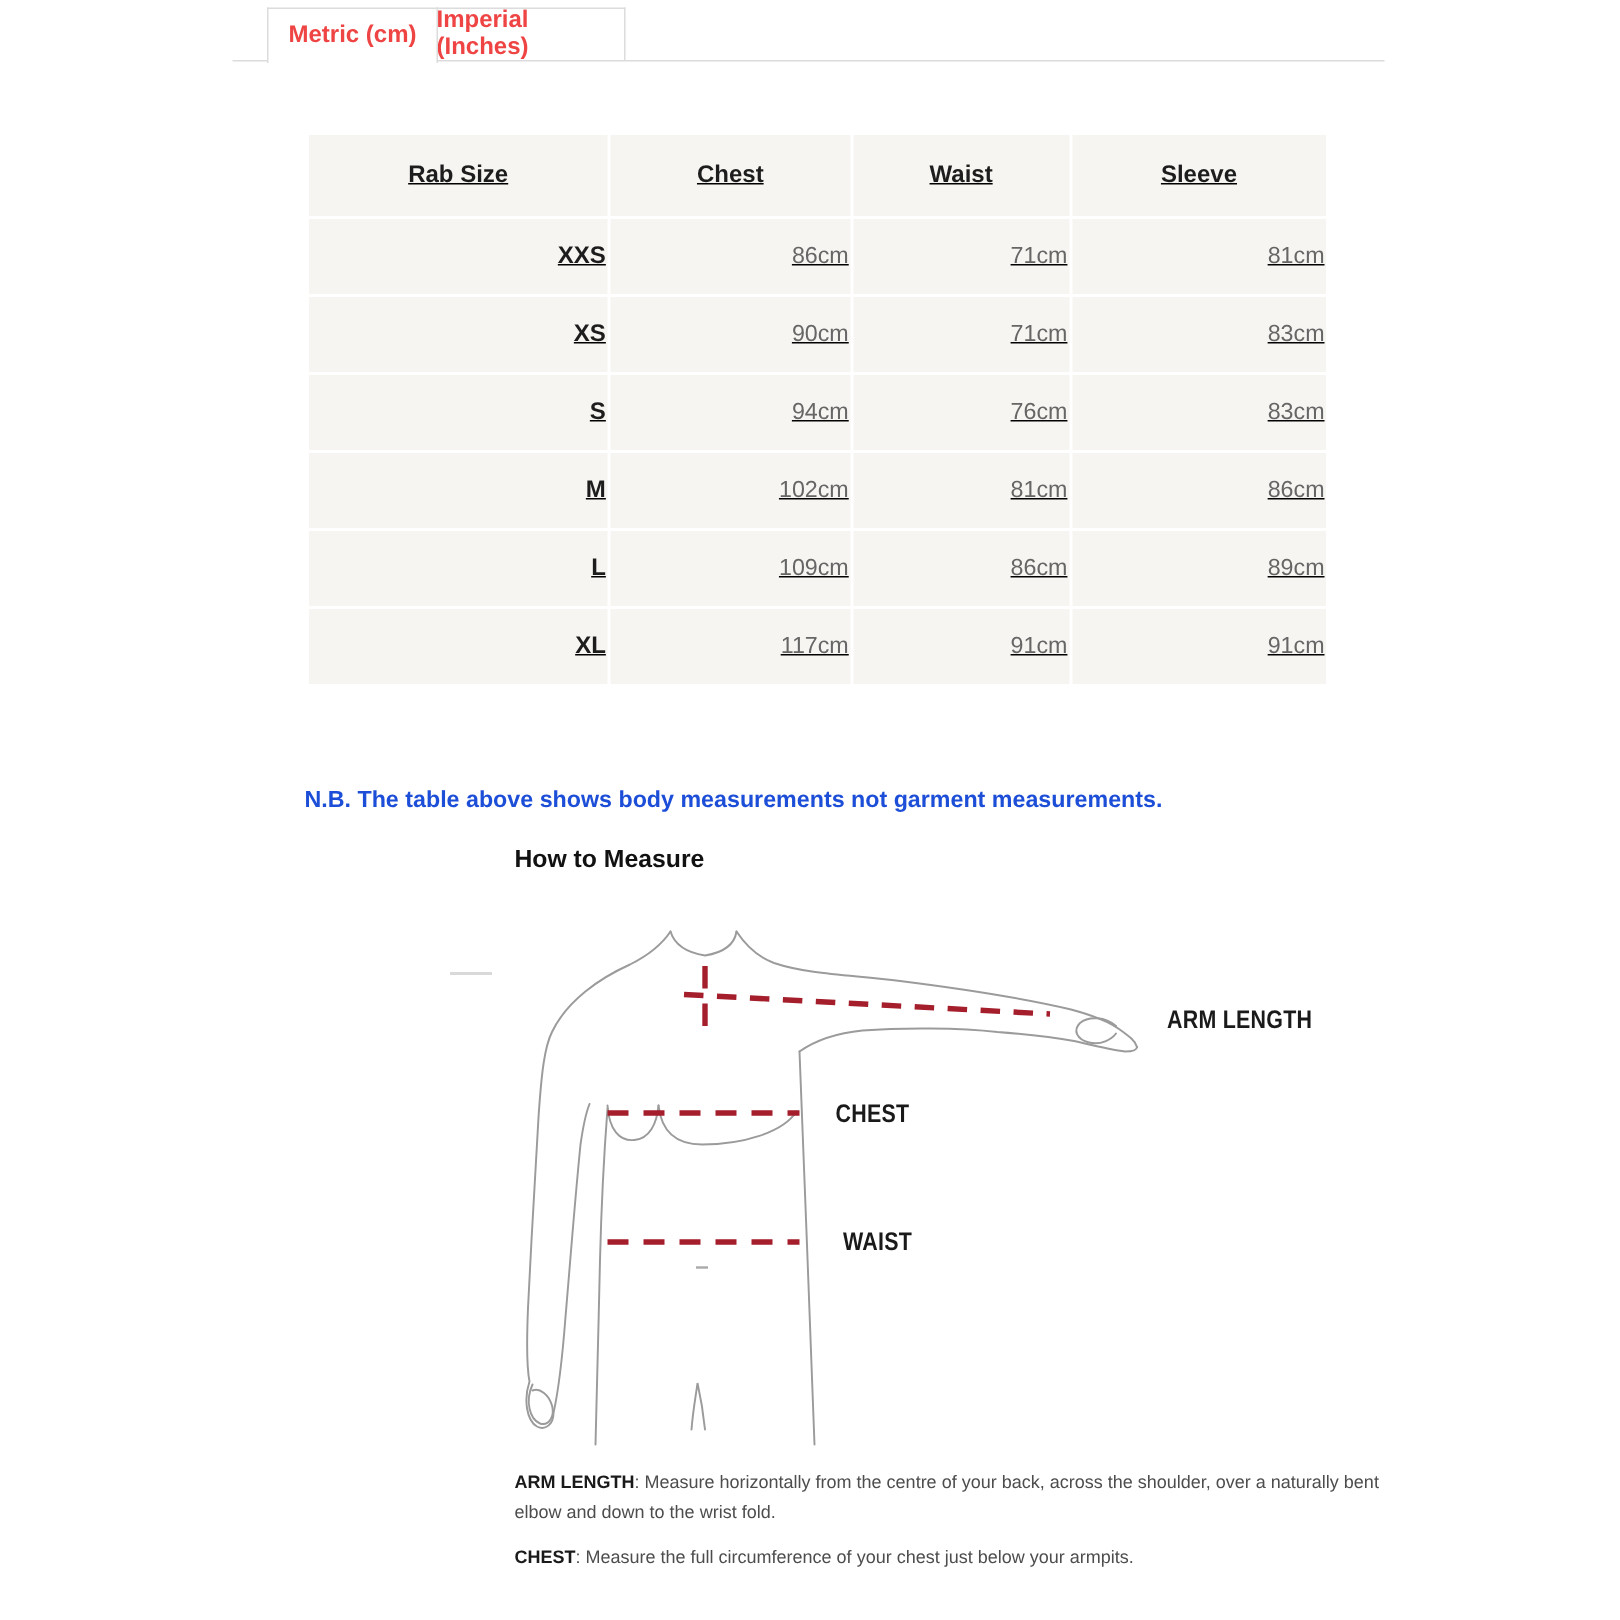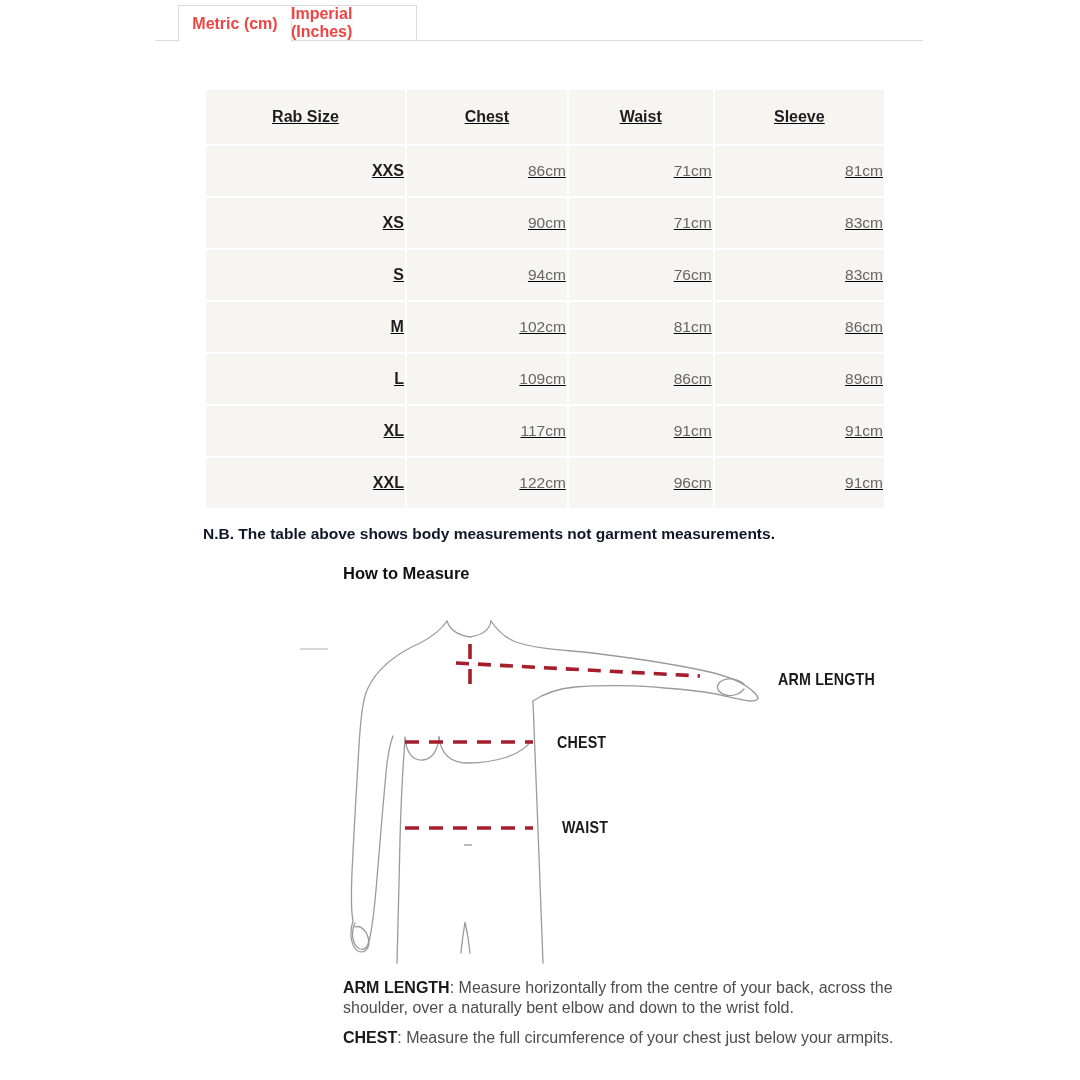"XXL" tr { html: <tr> <td>XXL</td> <td>122cm</td> <td>96cm</td> <td>91cm</td> </tr> -> none }
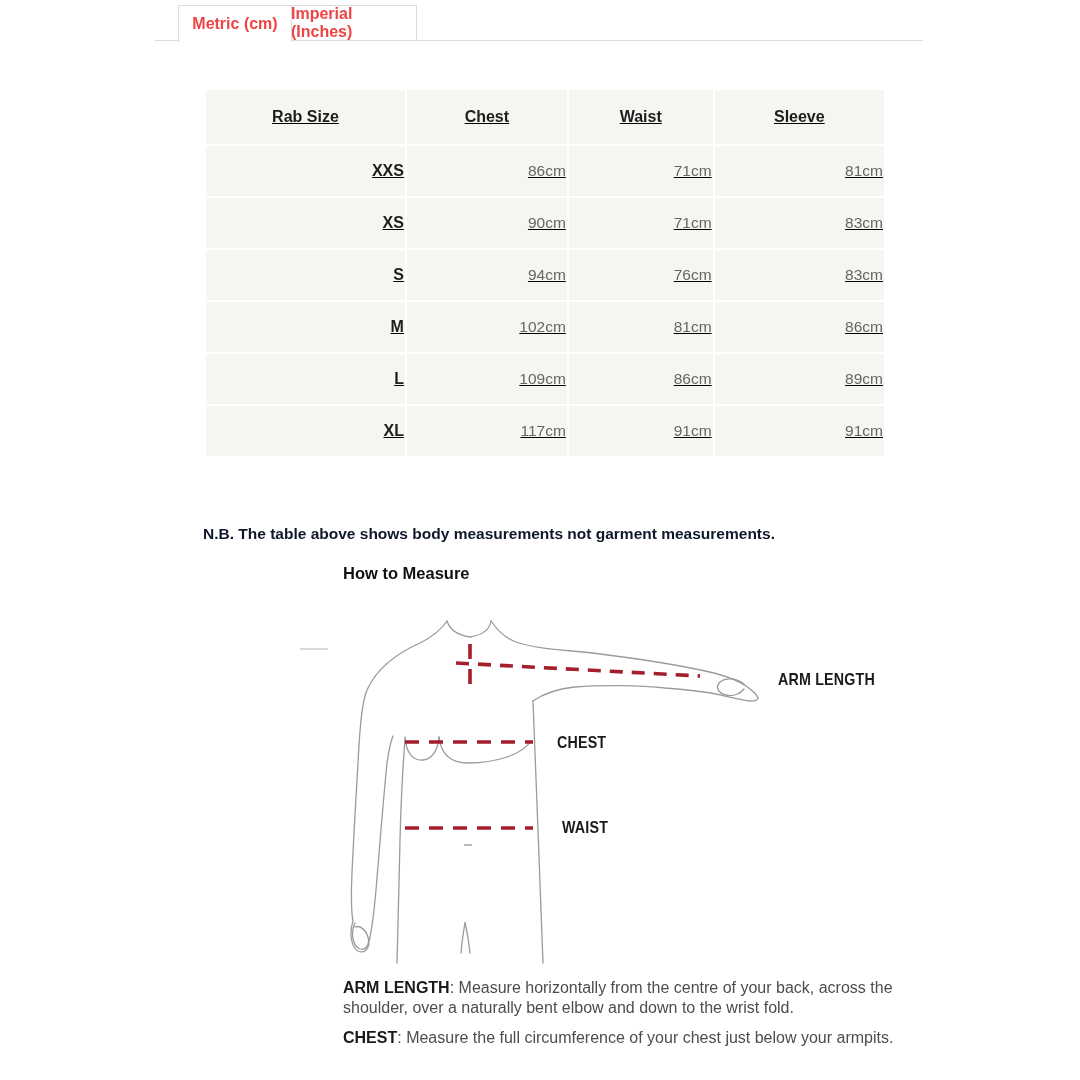"N.B. The table above shows" .nb-note { color: #0f172a -> #1d4ed8 }
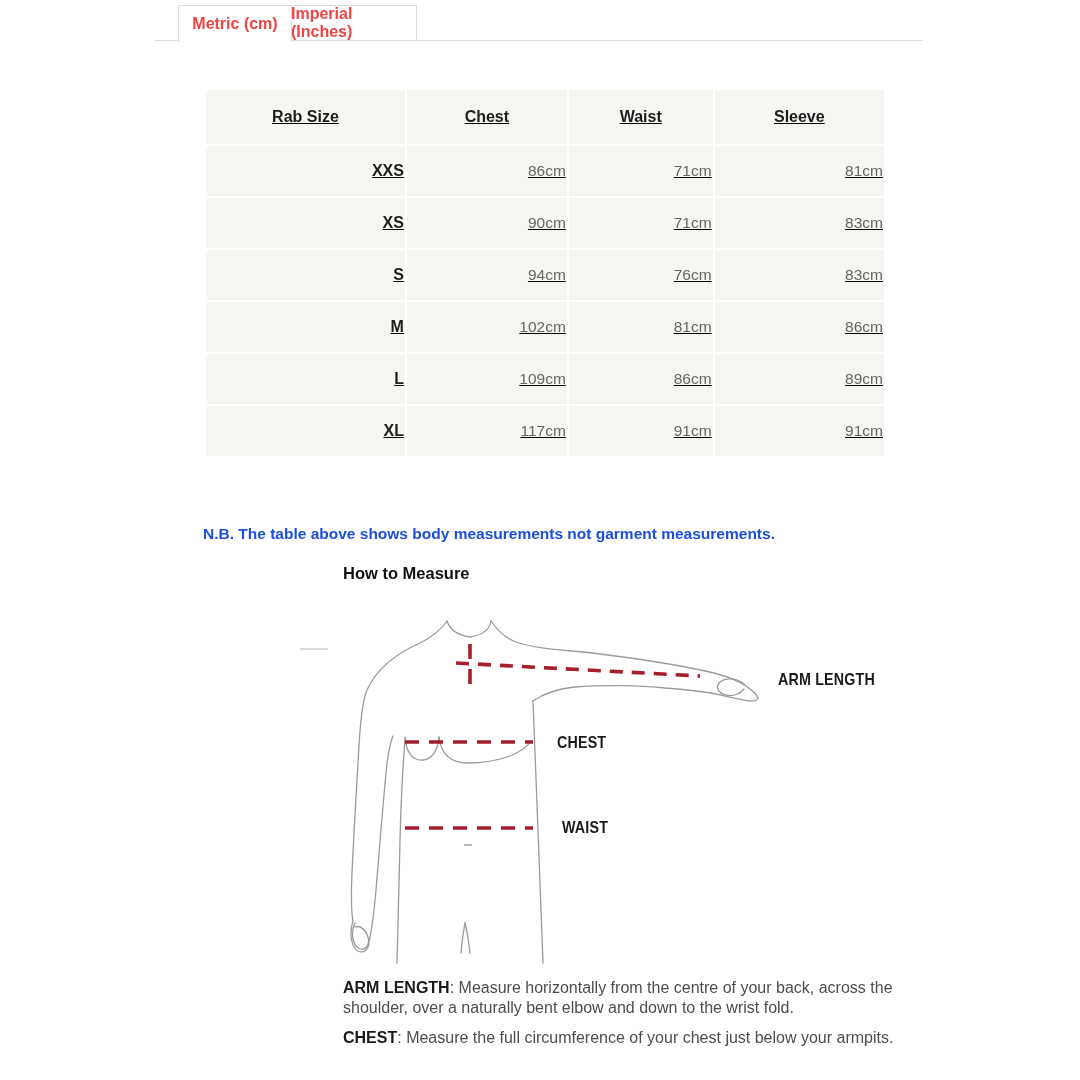"ARM LENGTH: Measure horizontally from" .instruction { font-size: 16px -> 12px }
